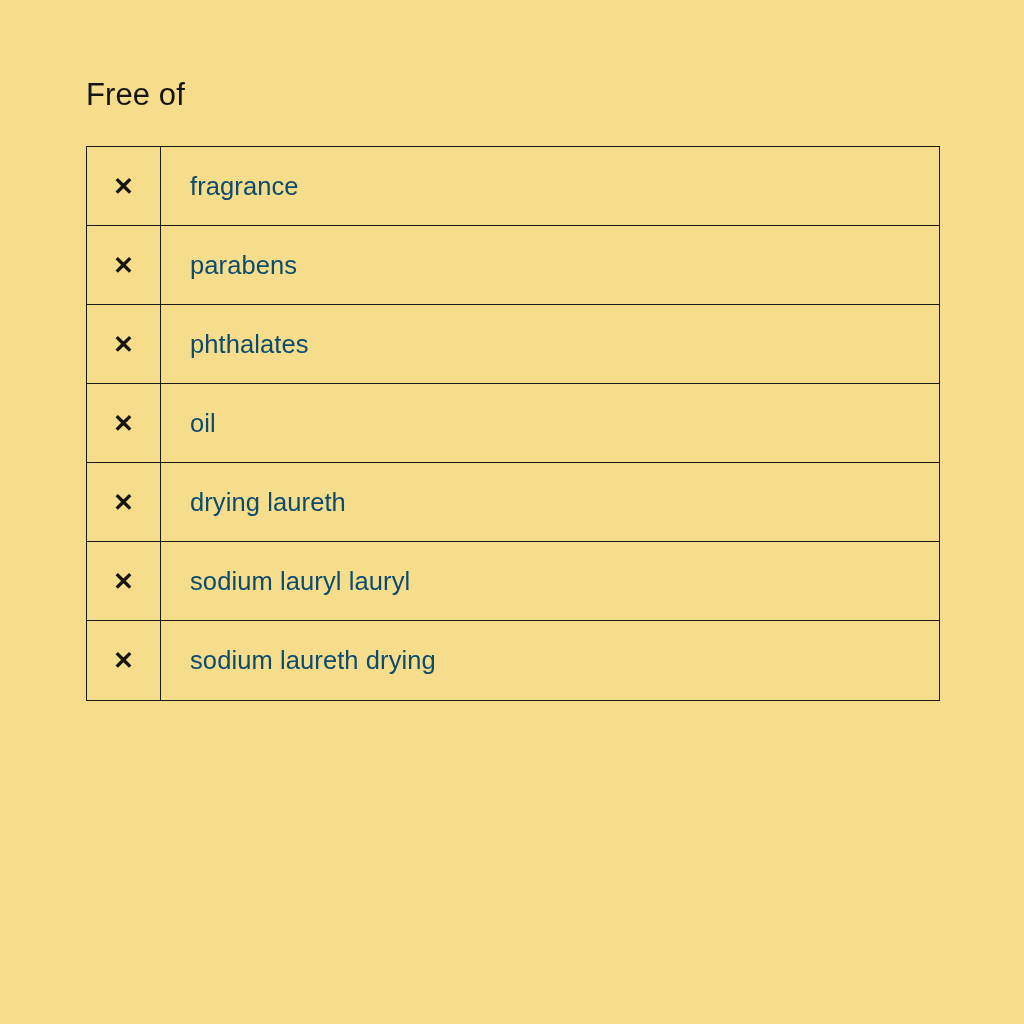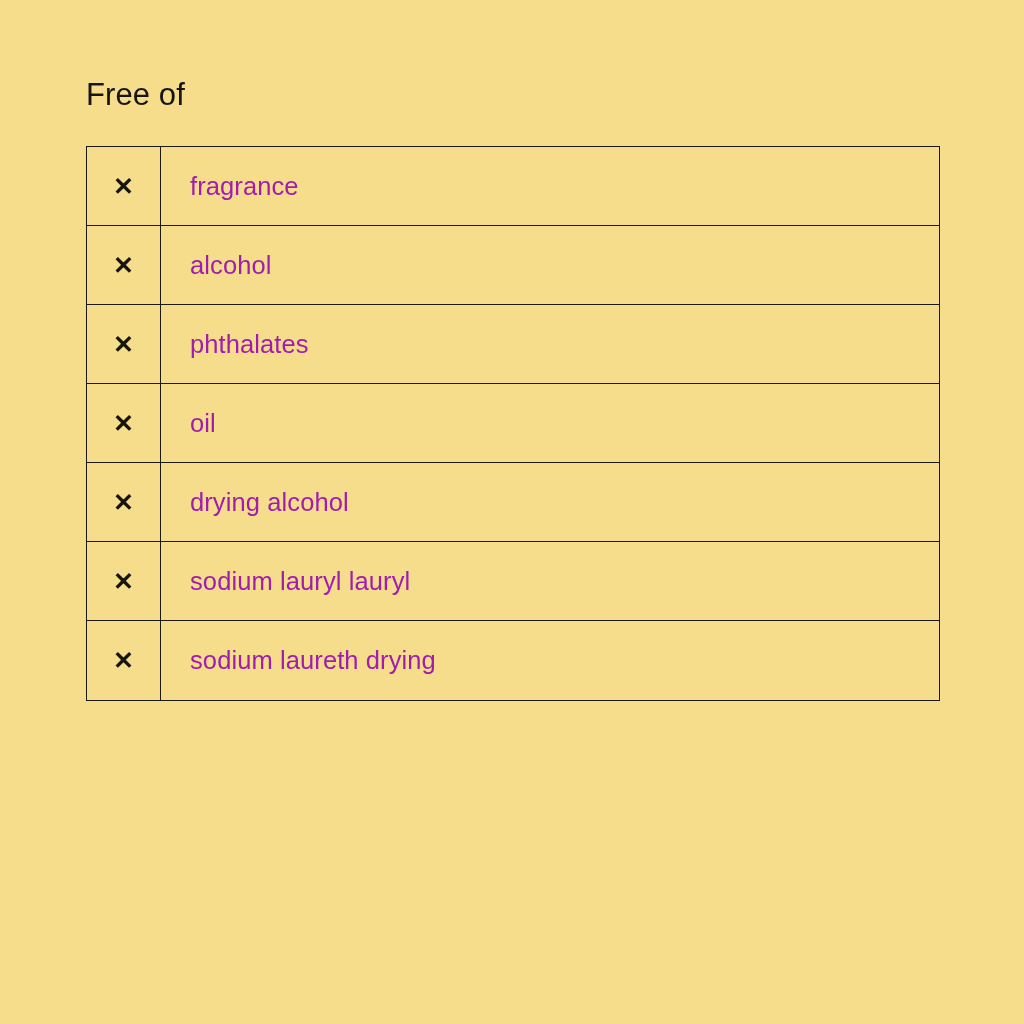"fragrance" .label { color: #a21caf -> #0c4a6e }
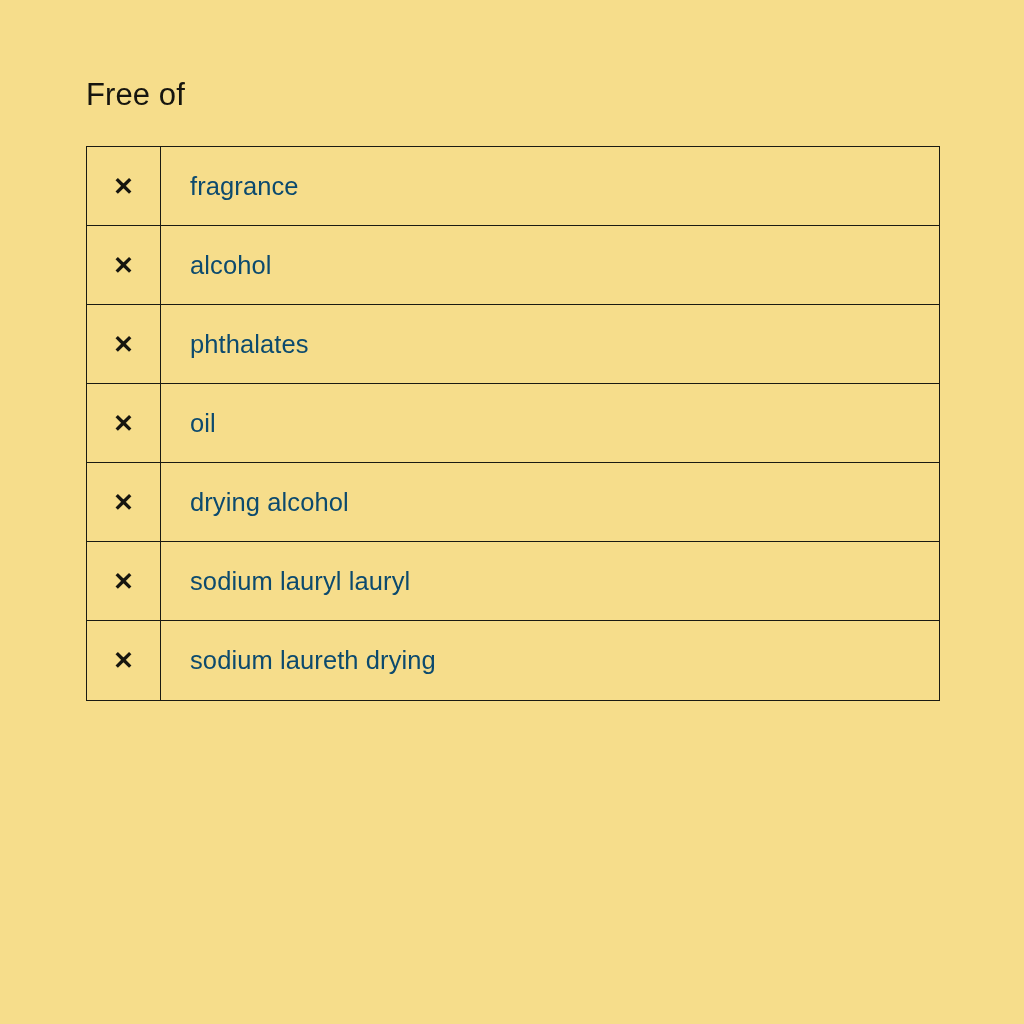"alcohol" span.label { text: alcohol -> parabens }
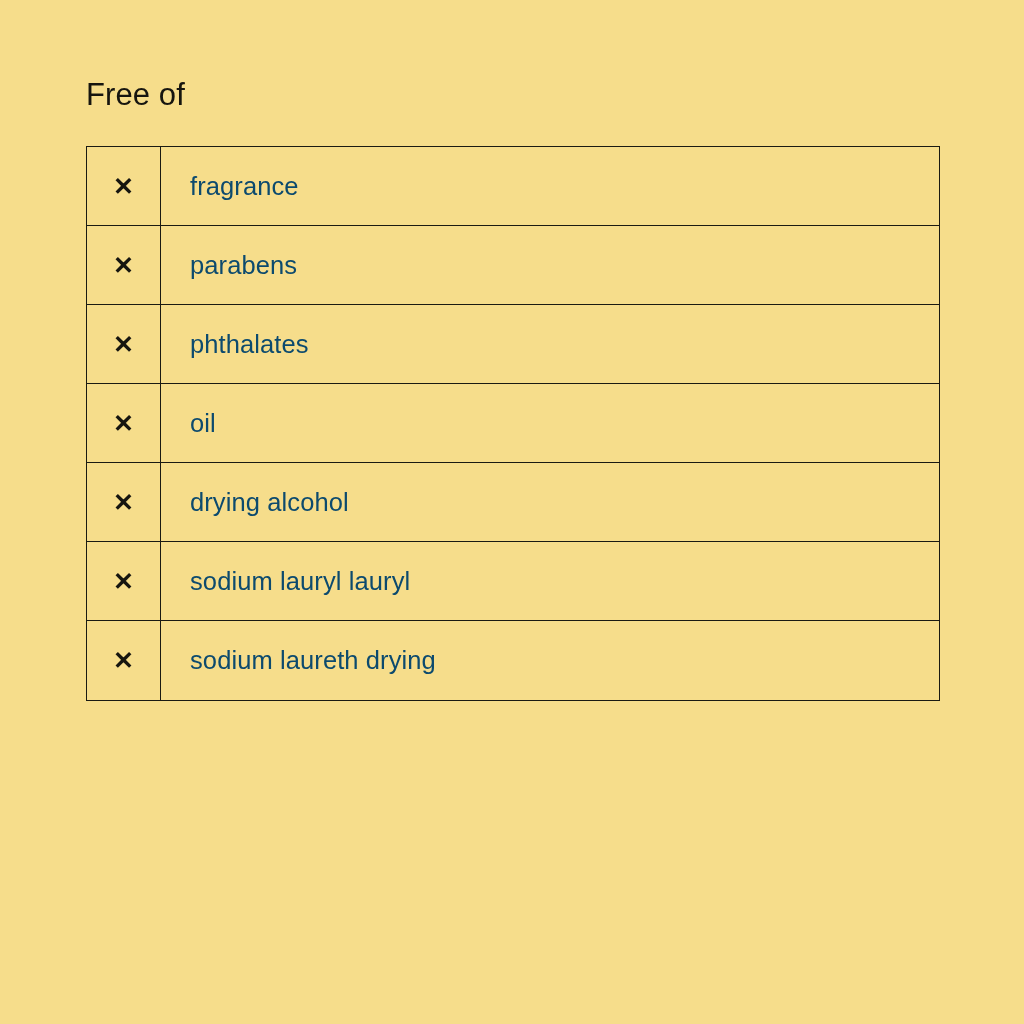"drying alcohol" span.label { text: alcohol -> laureth }
